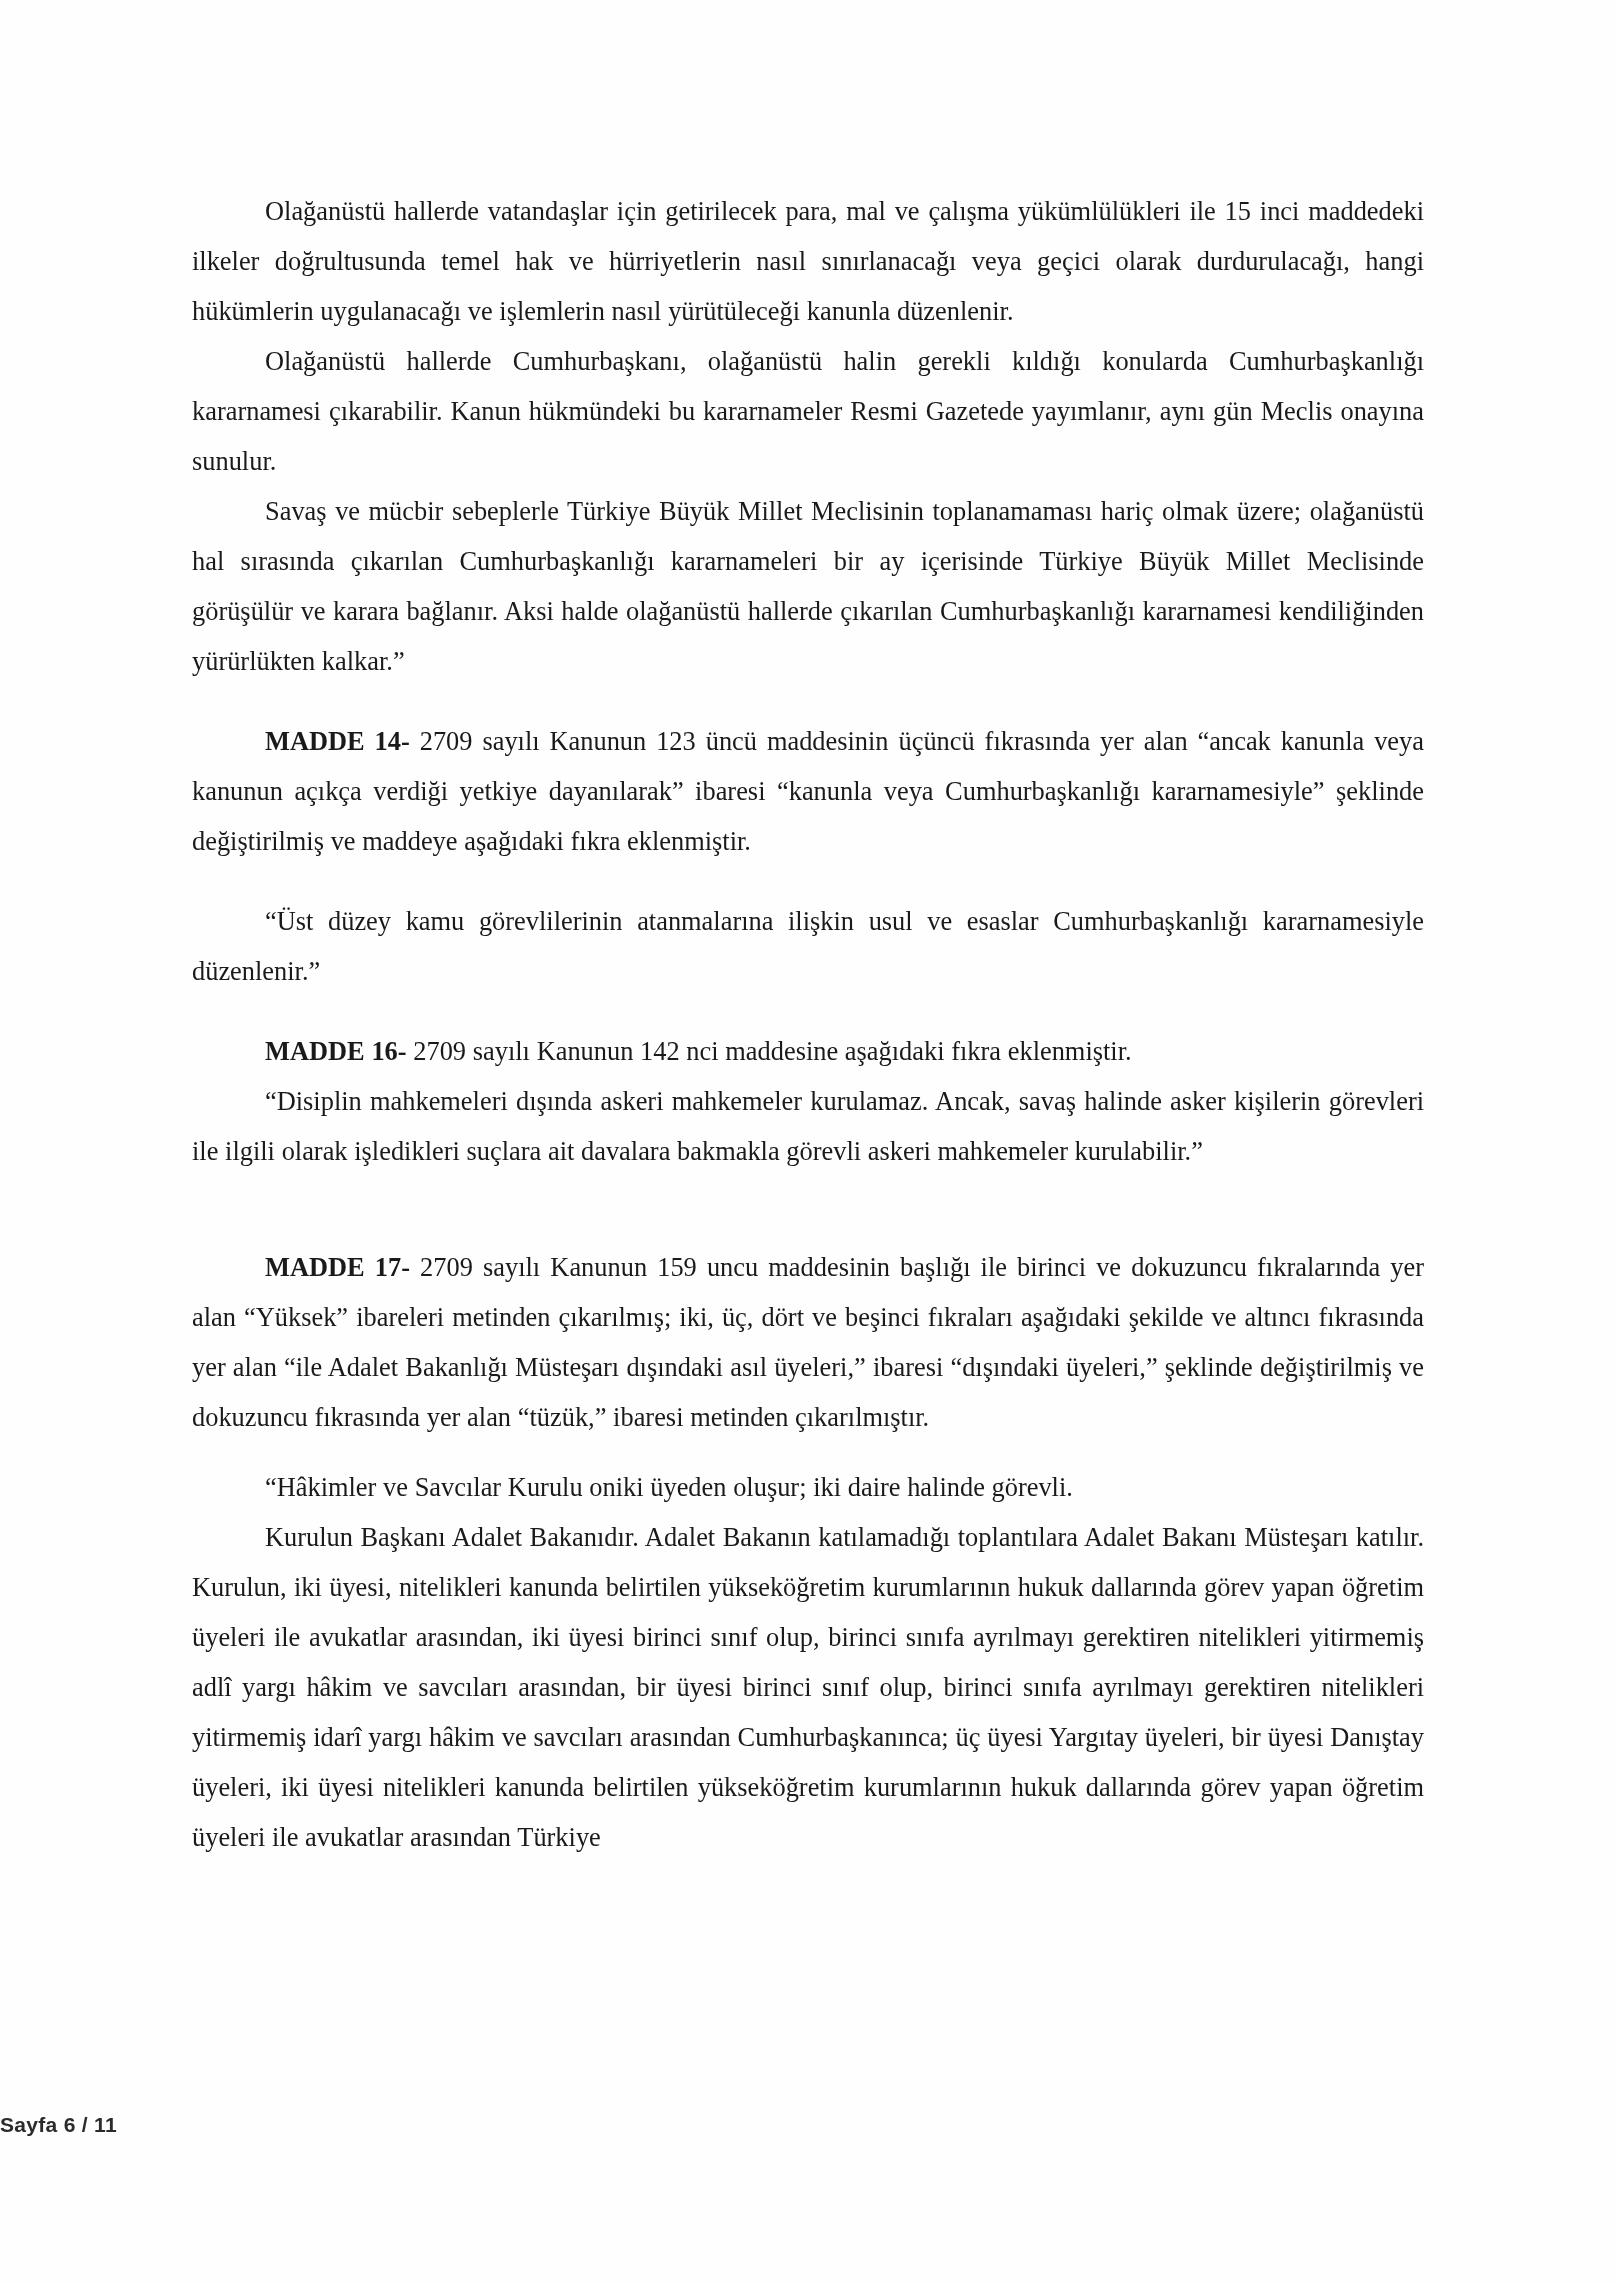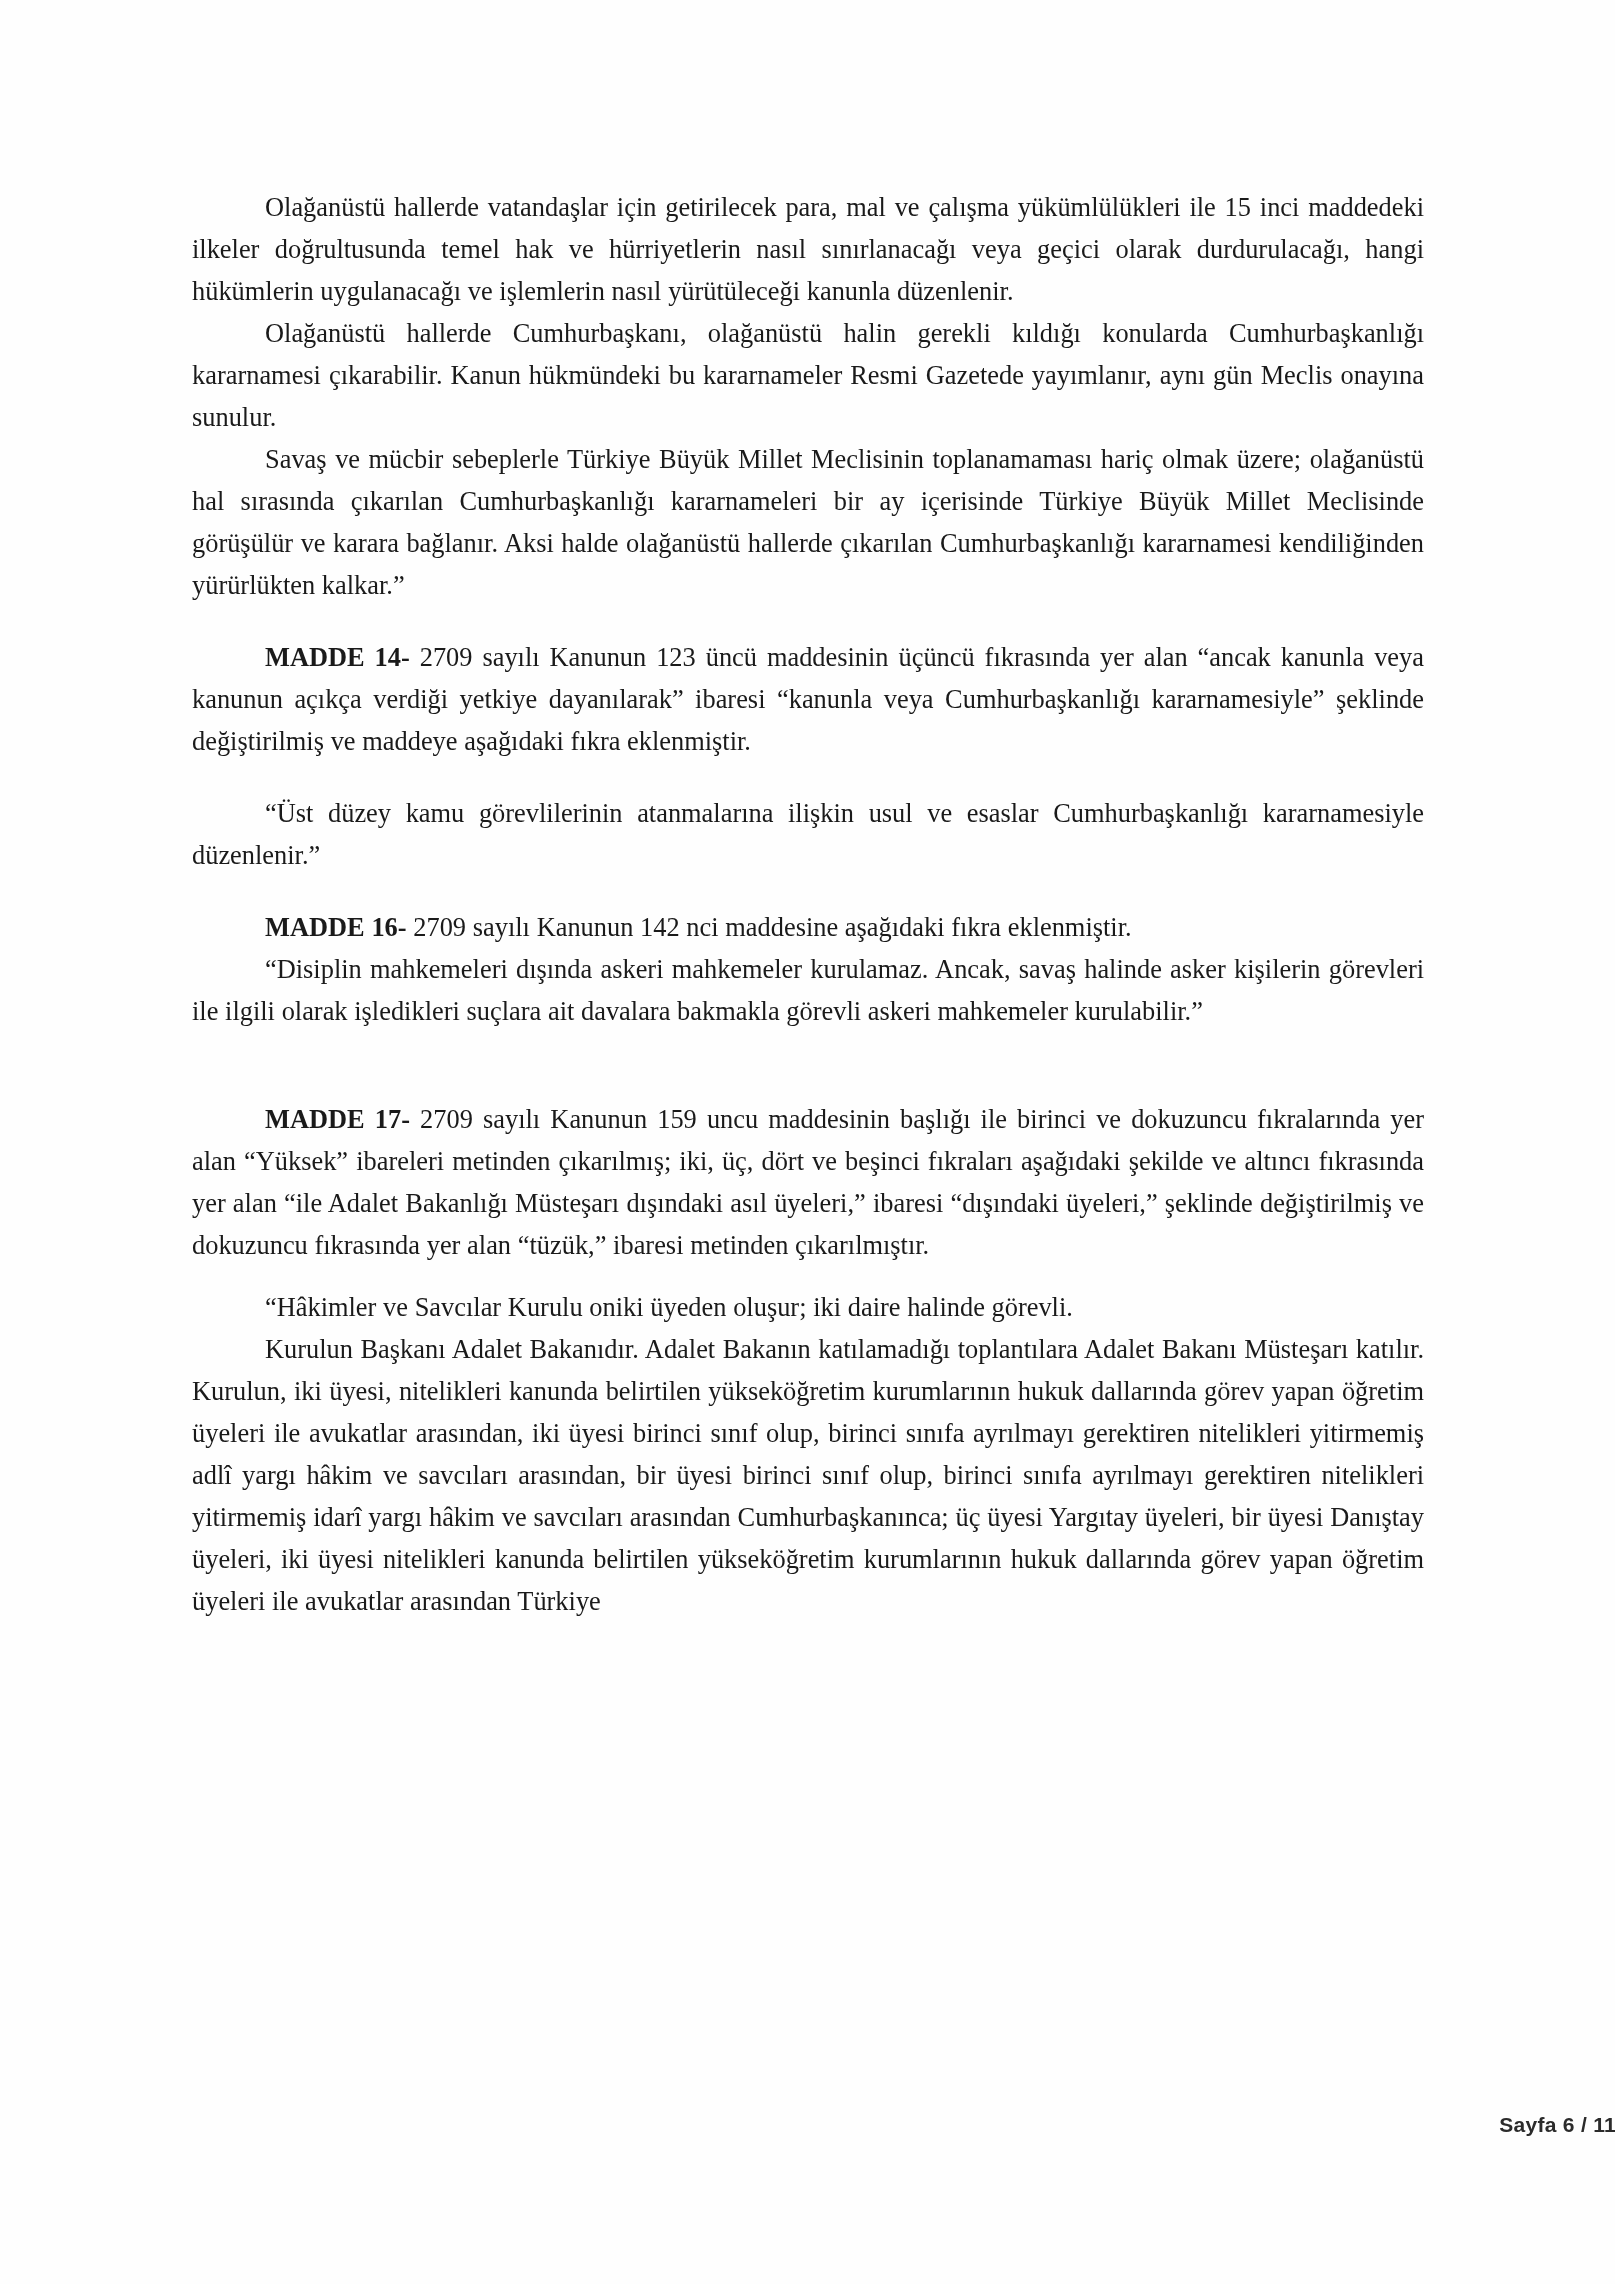"Olağanüstü hallerde vatandaşlar için" .para { line-height: 42px -> 50px }
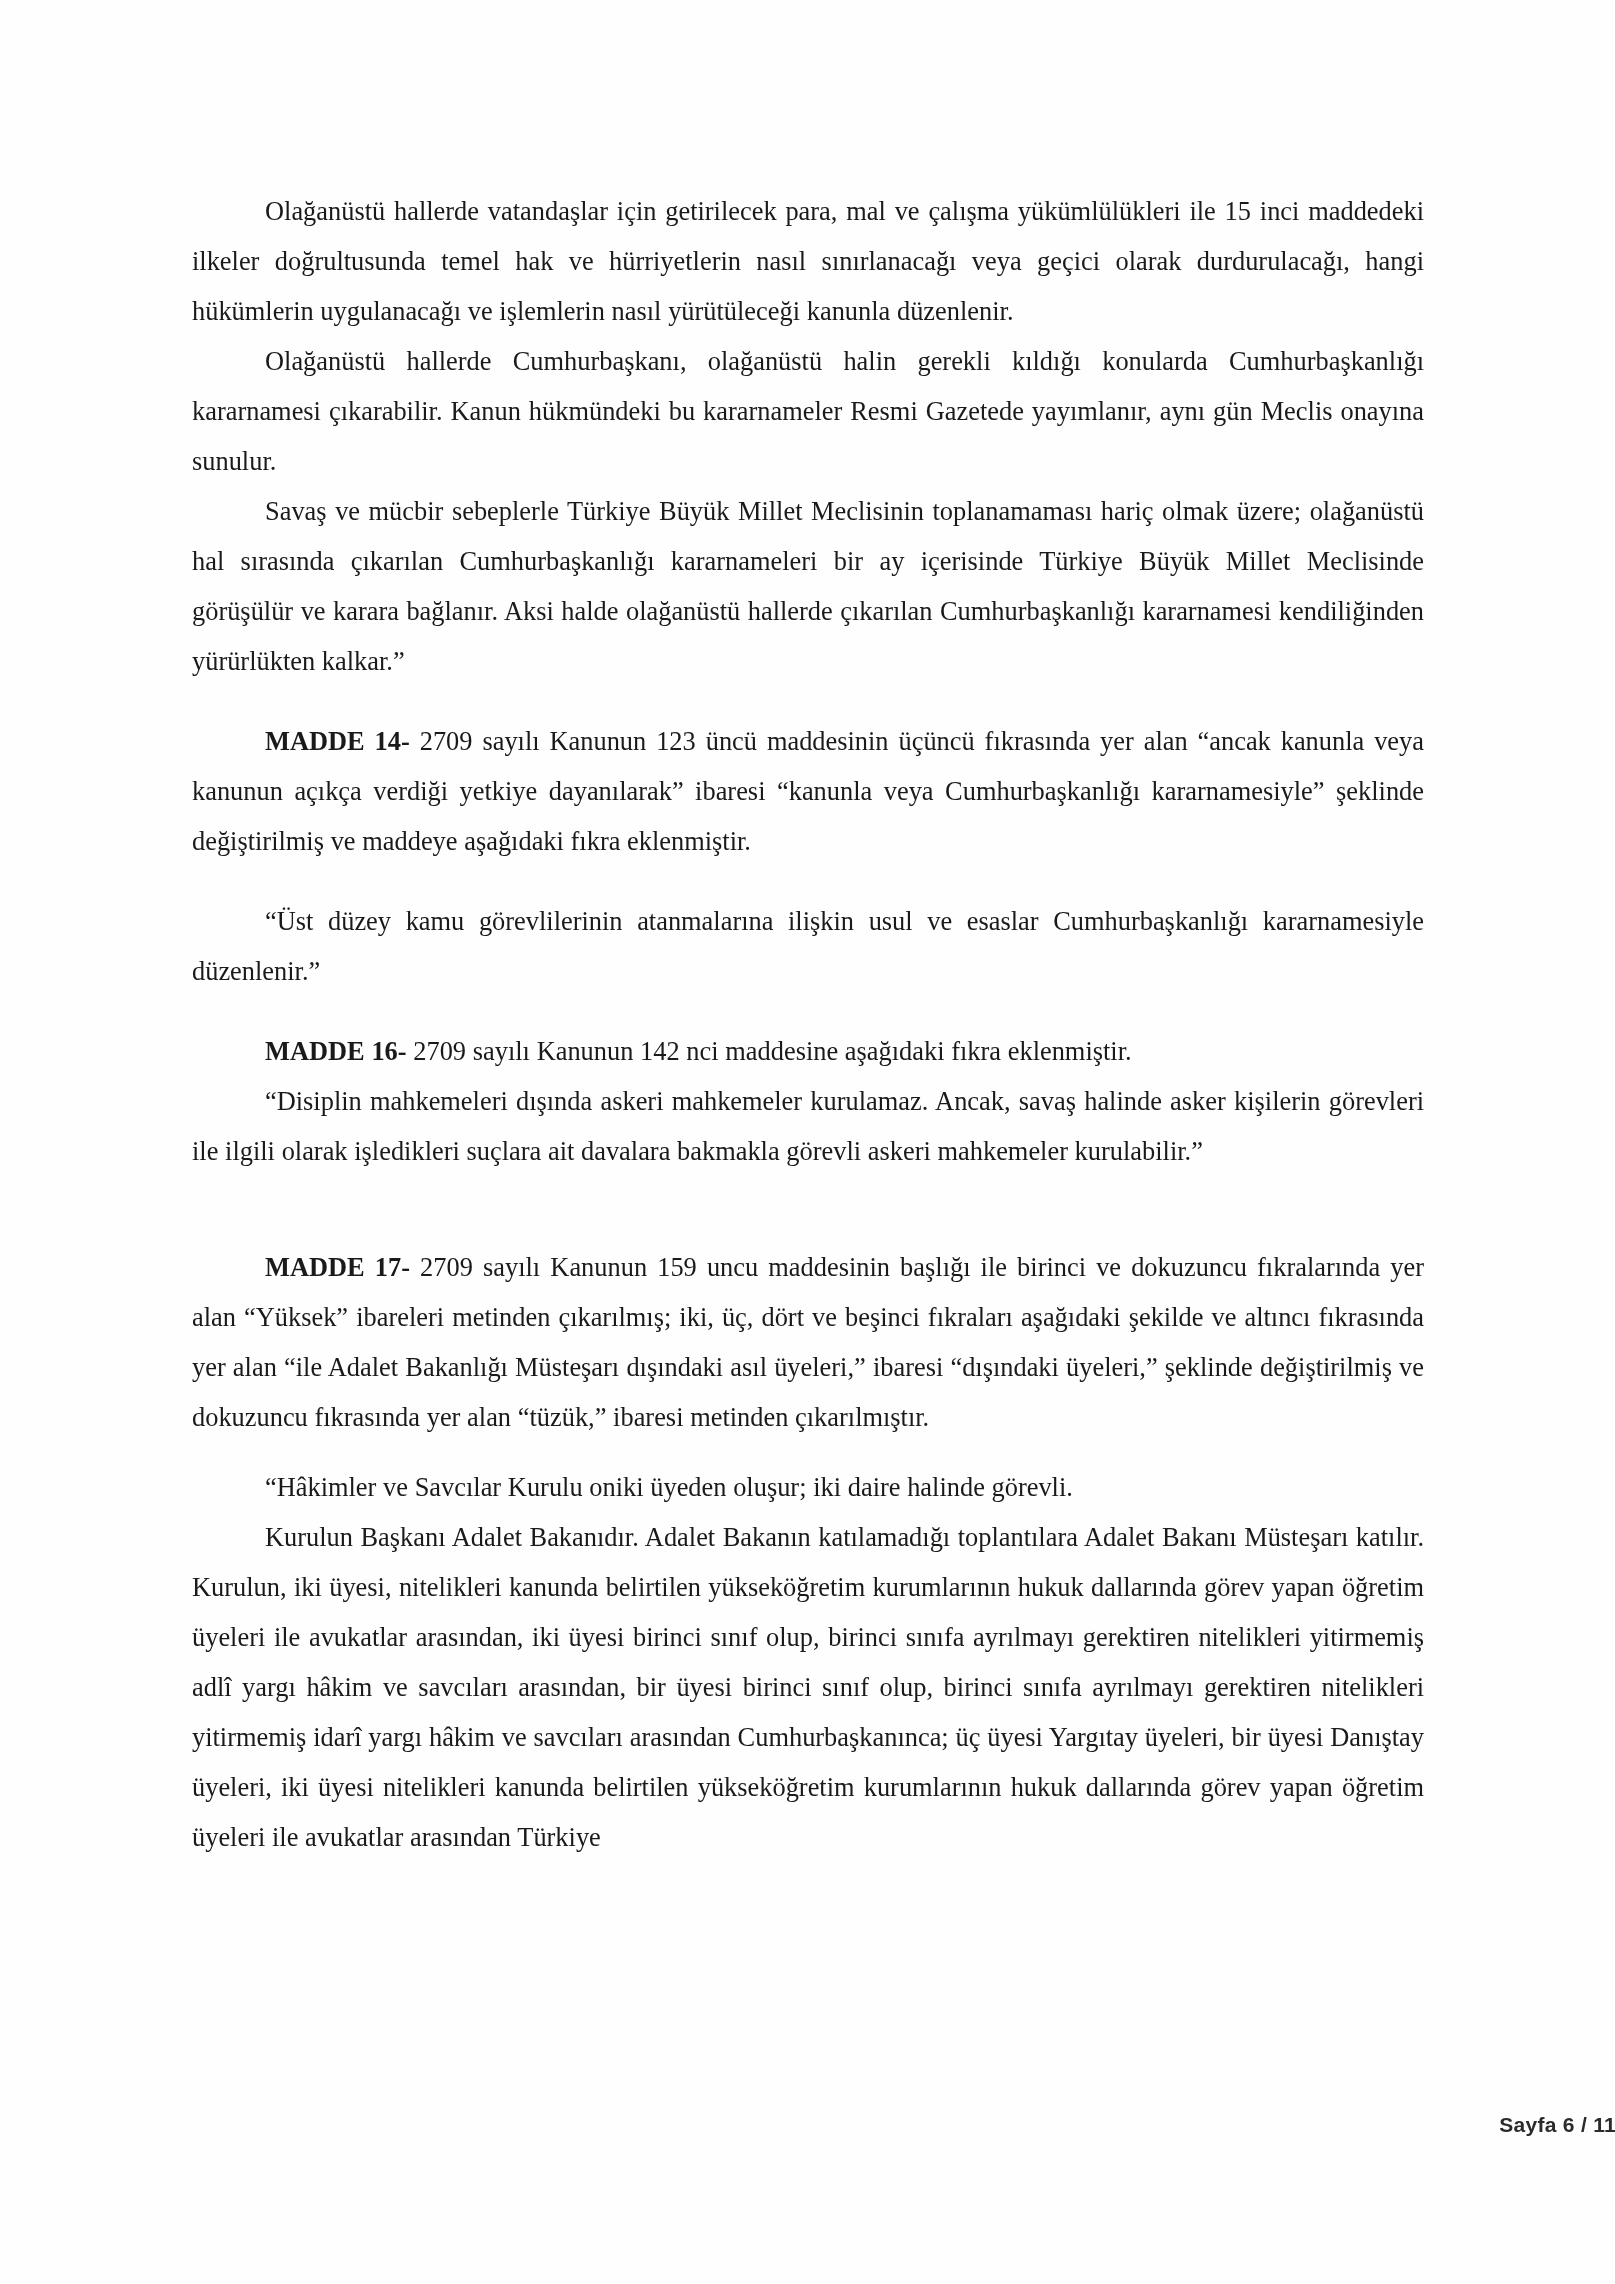"Sayfa 6 / 11" .footer { text-align: right -> left }
